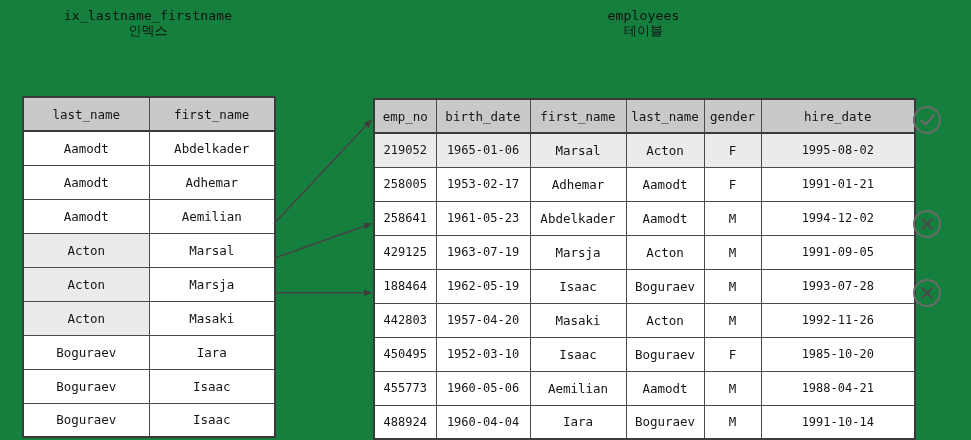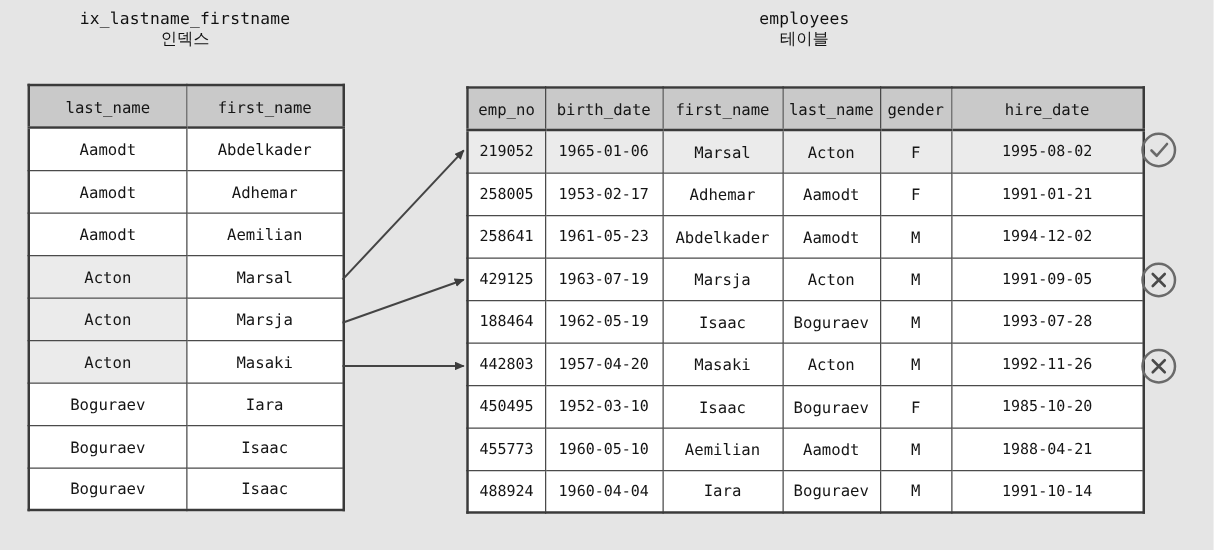"ix_lastname_firstname" #canvas { background: #e5e5e5 -> #15803d }
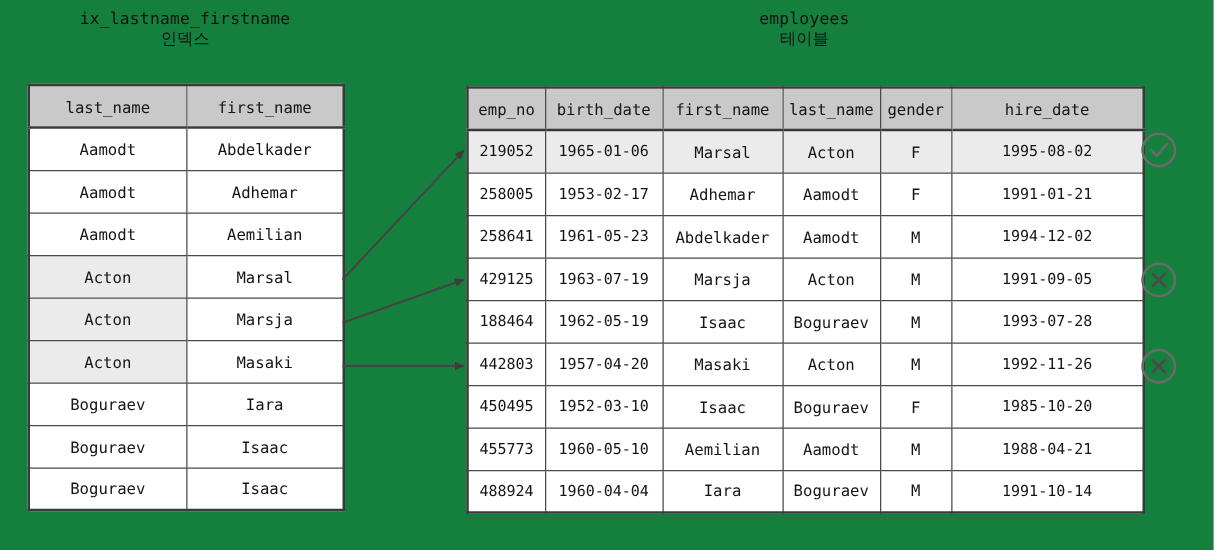"last_name" .grid-table { margin-top: none -> 29px }
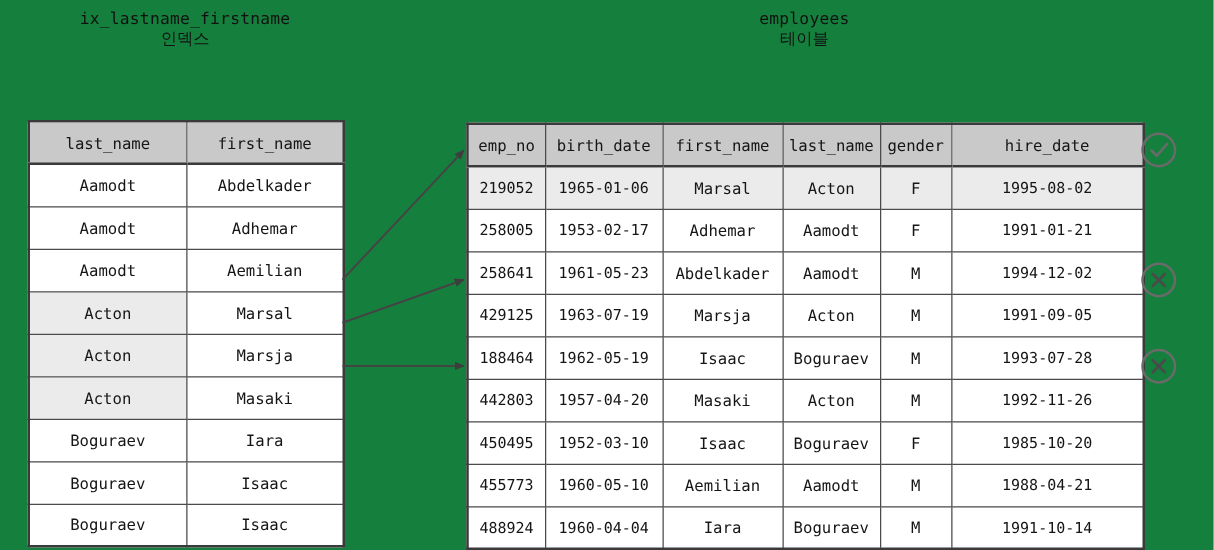"1960-05-10" td.num { text: 1960-05-10 -> 1960-05-06 }
